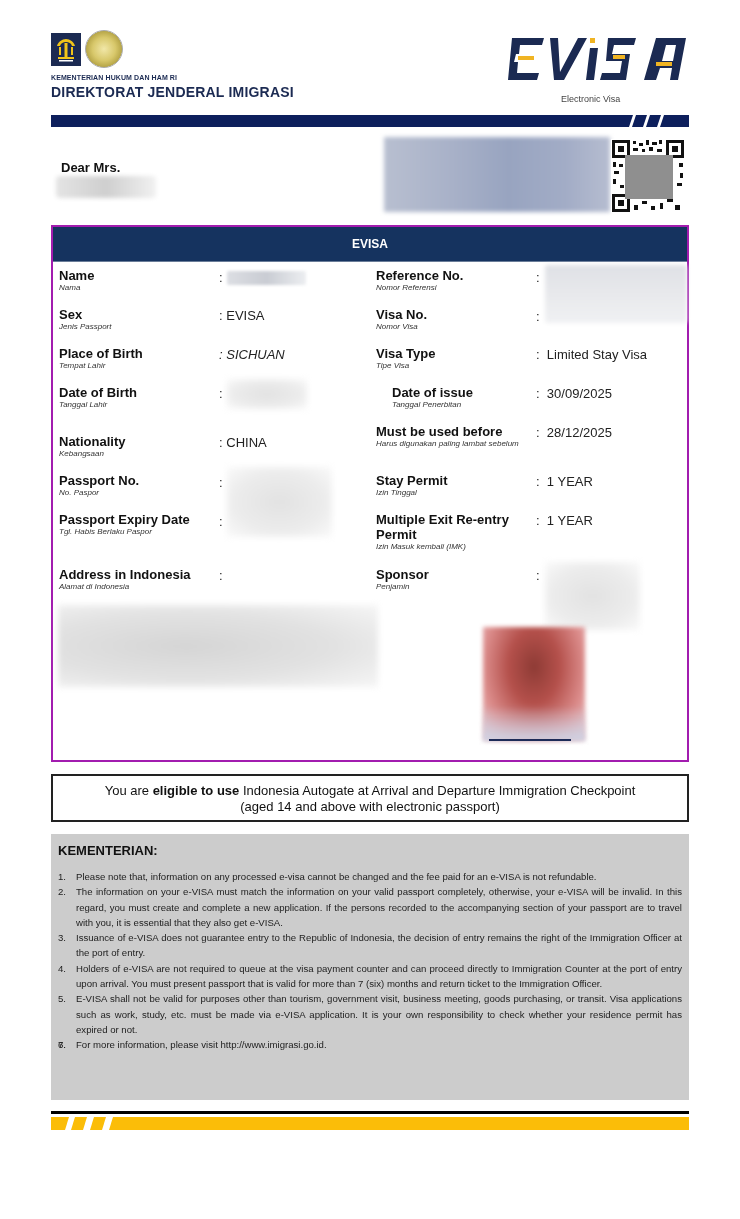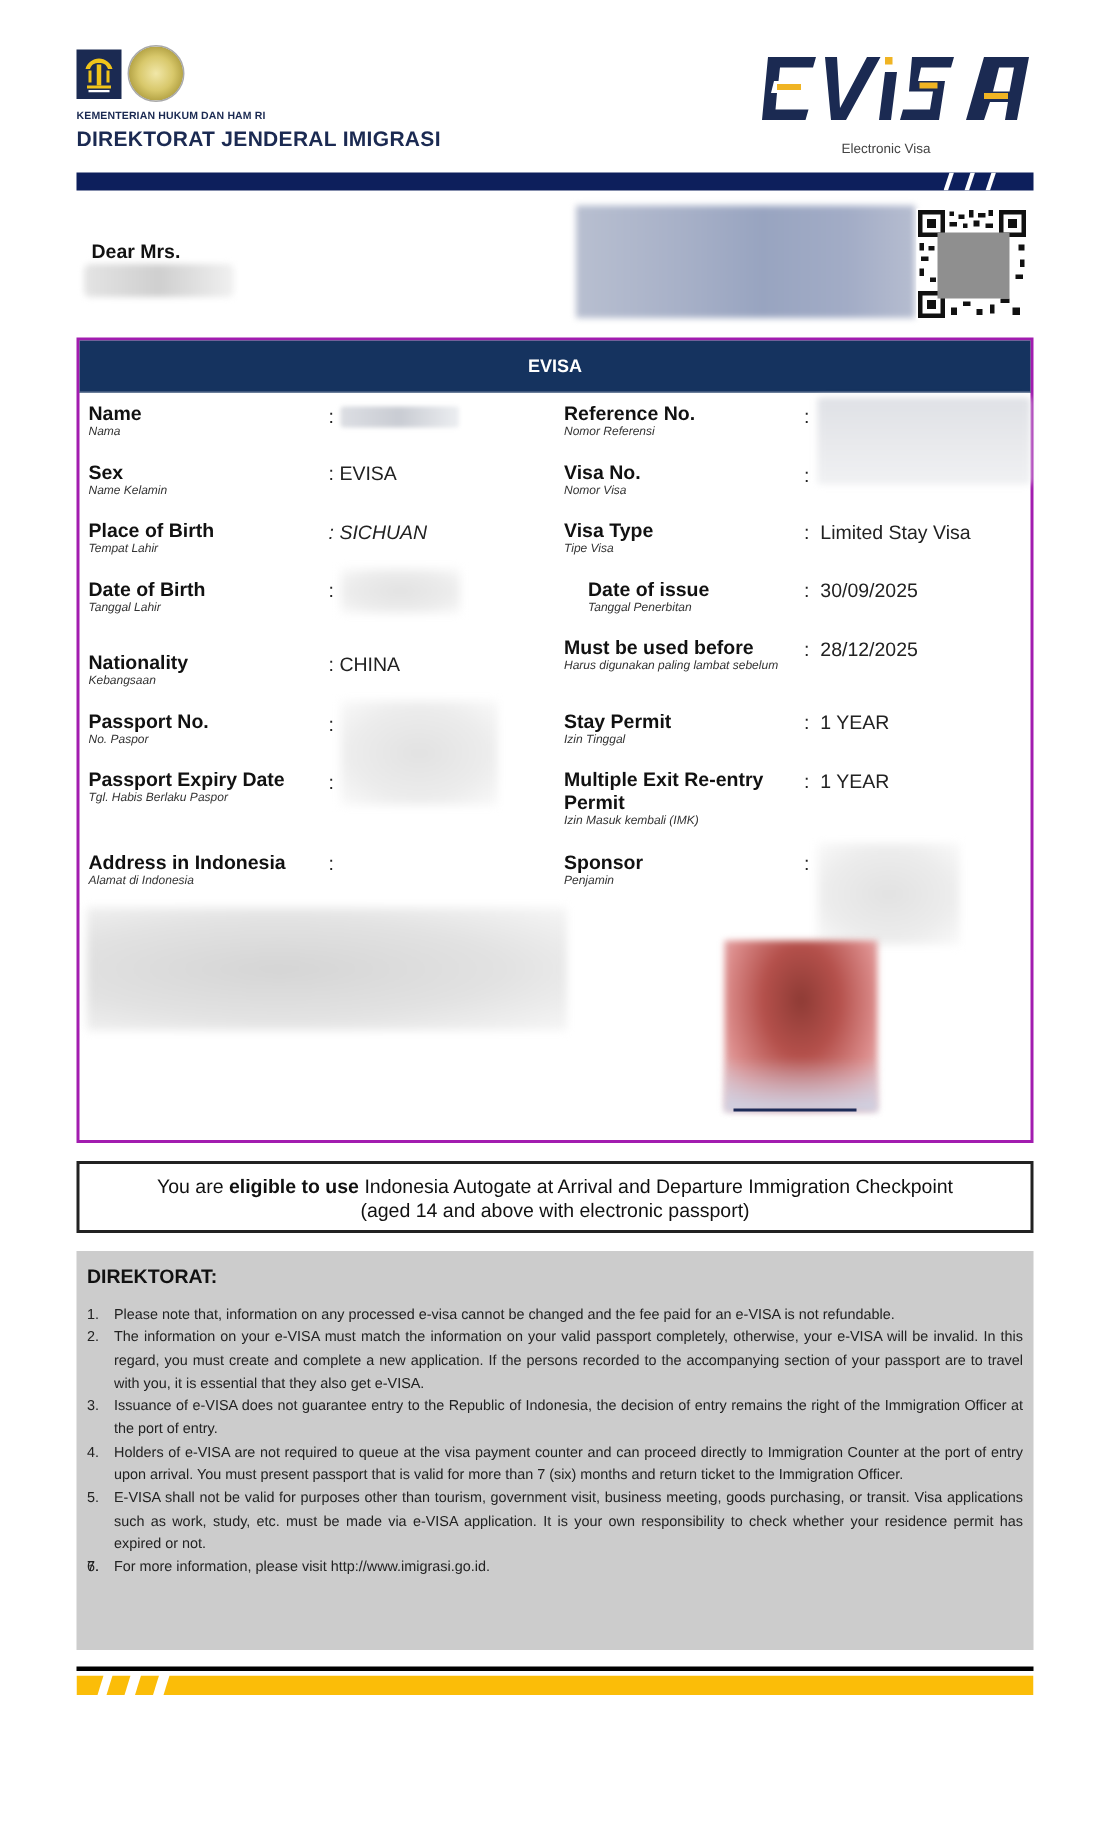"Name Kelamin" div.sub { text: Name Kelamin -> Jenis Passport }
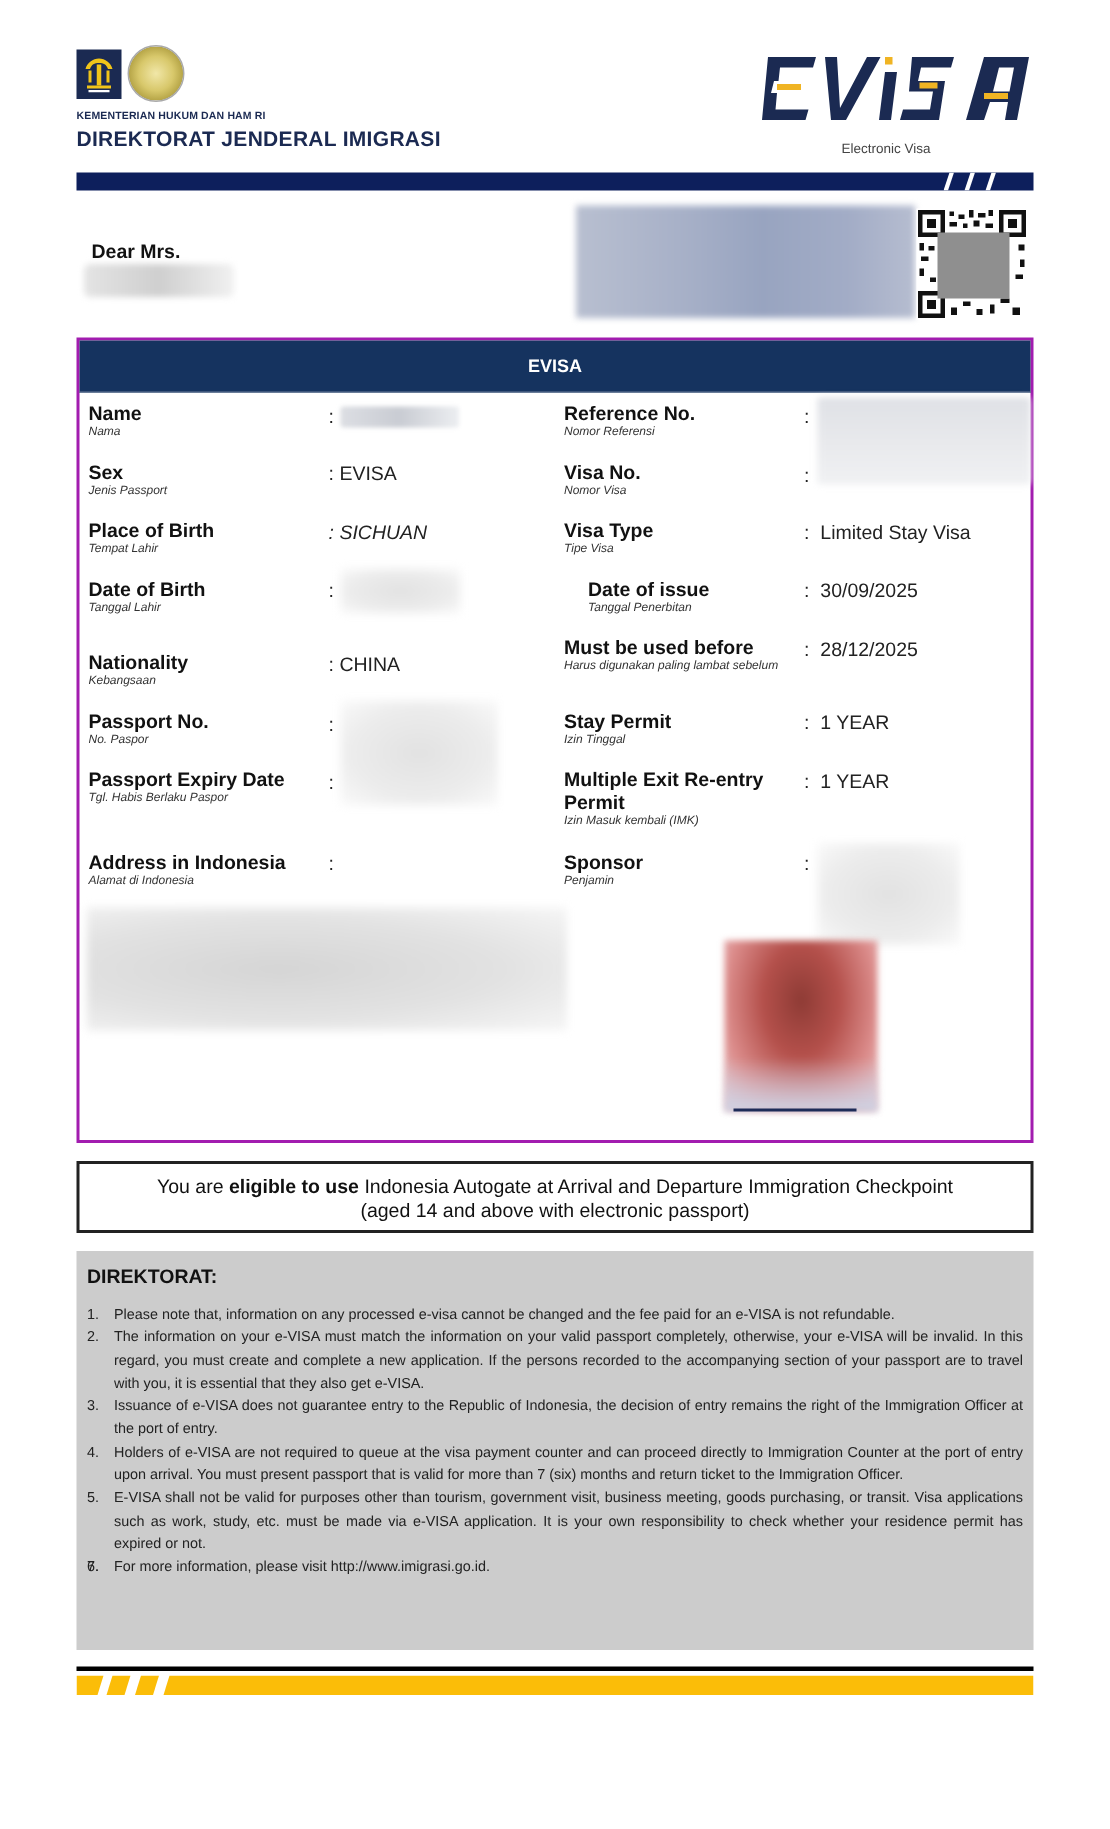"DIREKTORAT:" div.disc-title { text: DIREKTORAT -> KEMENTERIAN }
